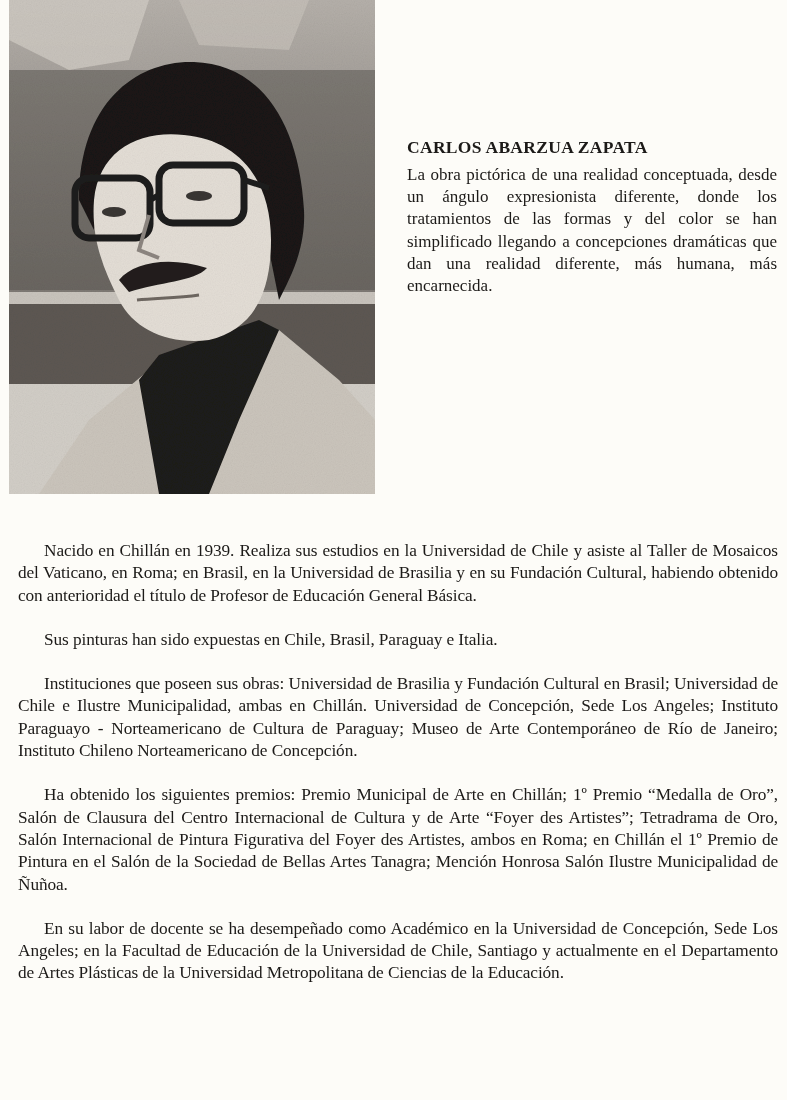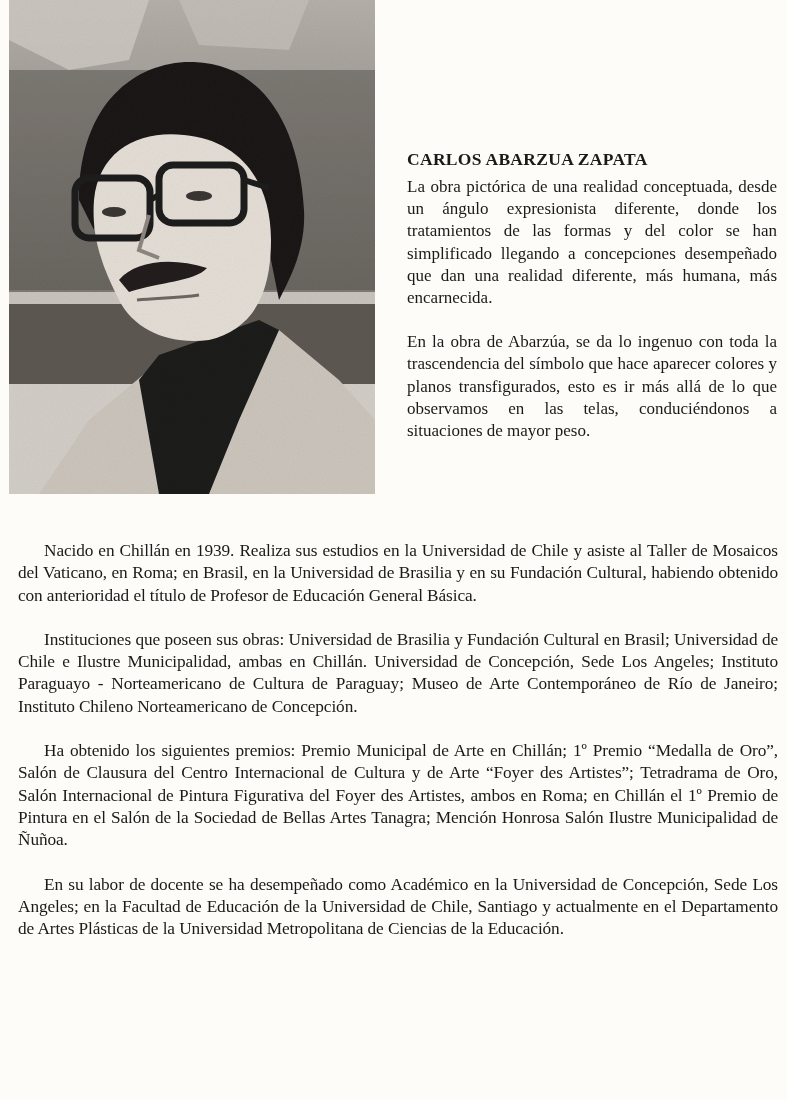"CARLOS ABARZUA ZAPATA" .side { top: 148px -> 136px }
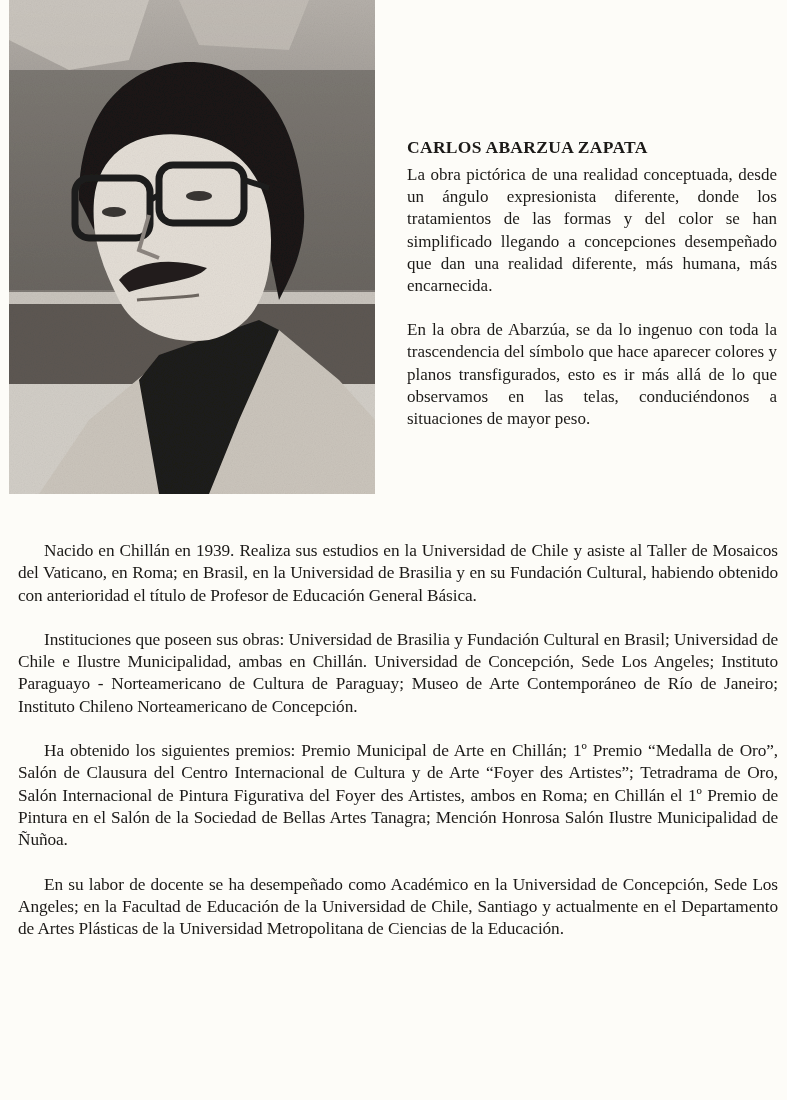"La obra pictórica de una" p { text: desempeñado -> dramáticas }
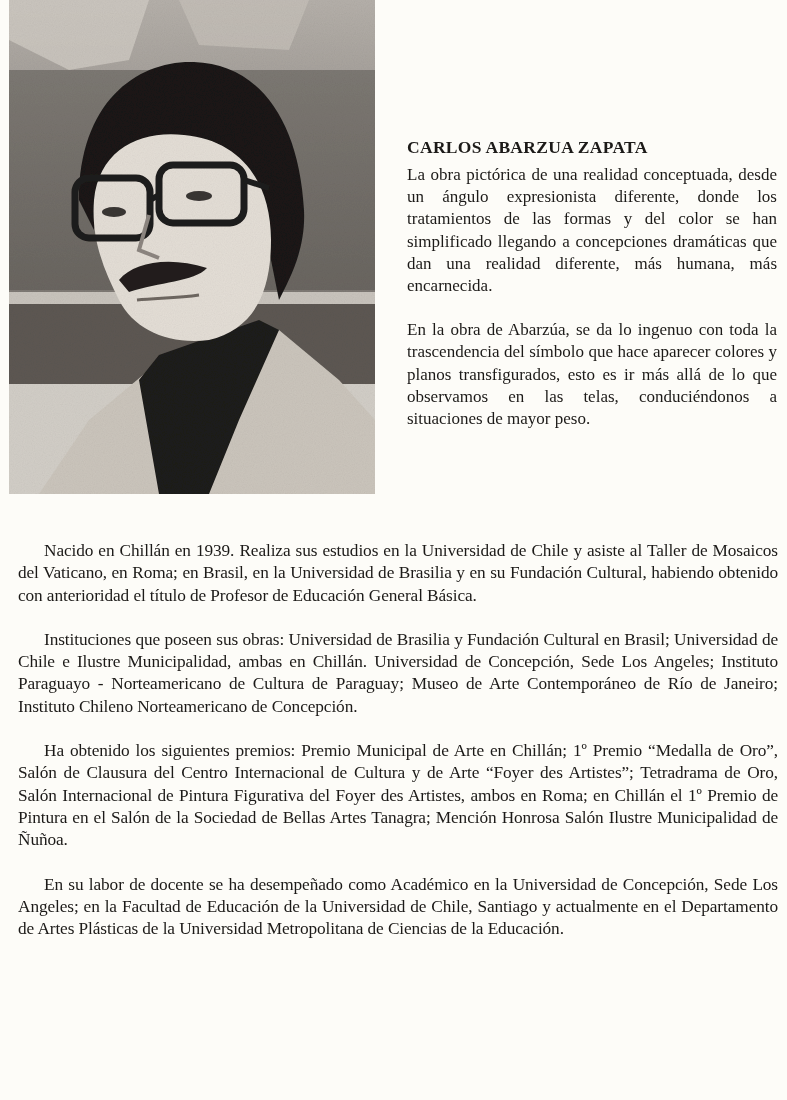"En la obra de Abarzúa," p { html: <p>En la obra de Abarzúa, se da lo ingenuo con toda la trascendencia del símbolo que hace aparecer colores y planos trans­figurados, esto es ir más allá de lo que observamos en las telas, conduciéndonos a situaciones de mayor peso.</p> -> none }
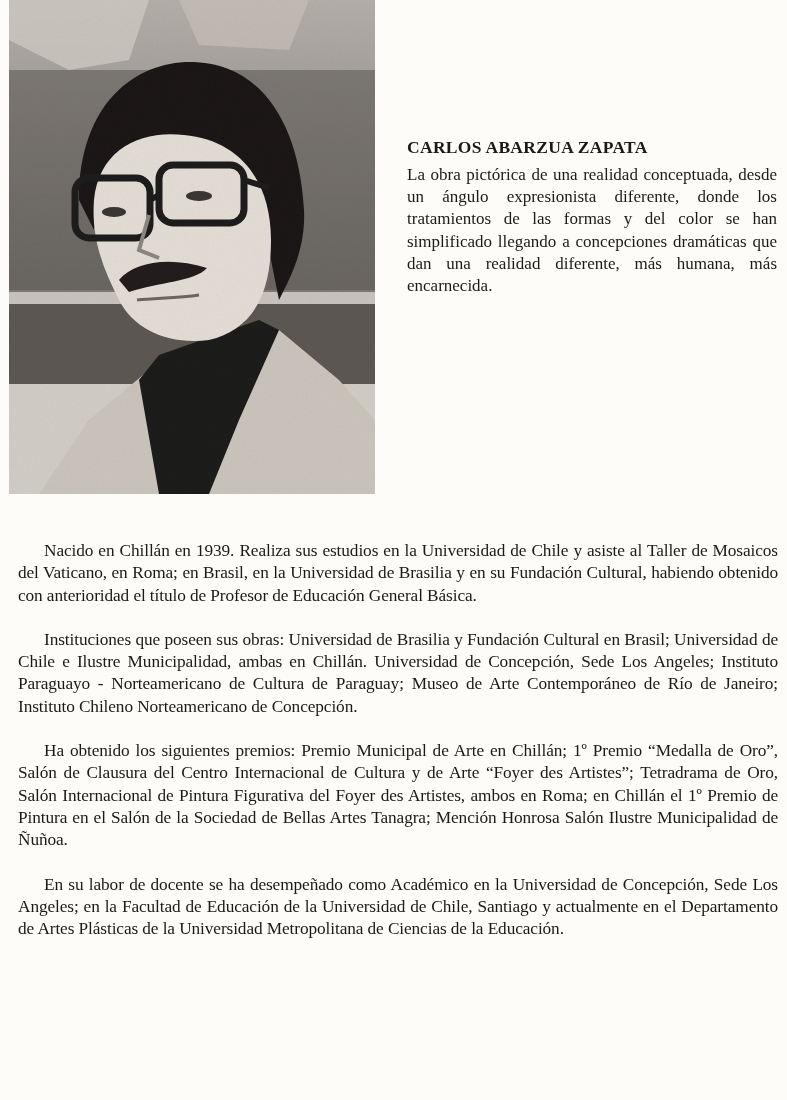"Sus pinturas han sido expuestas" p { html: none -> <p>Sus pinturas han sido expuestas en Chile, Brasil, Paraguay e Italia.</p> }
